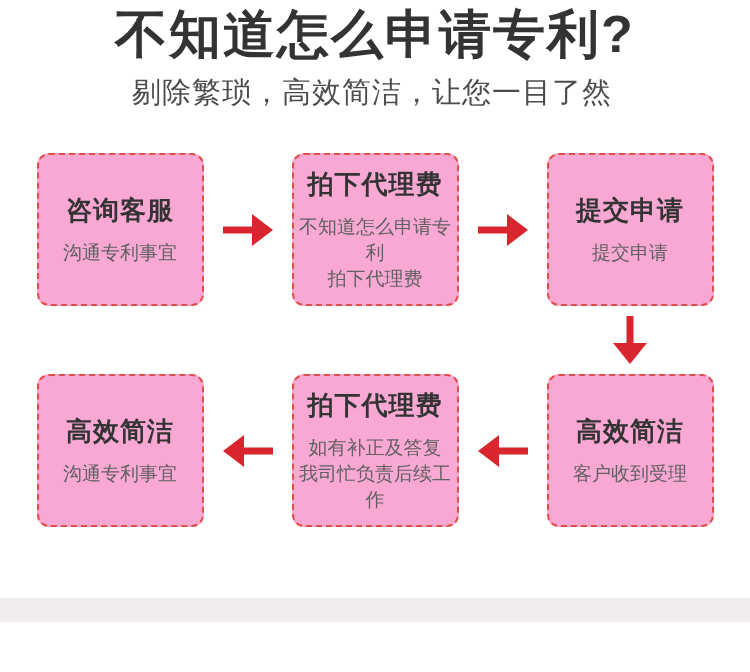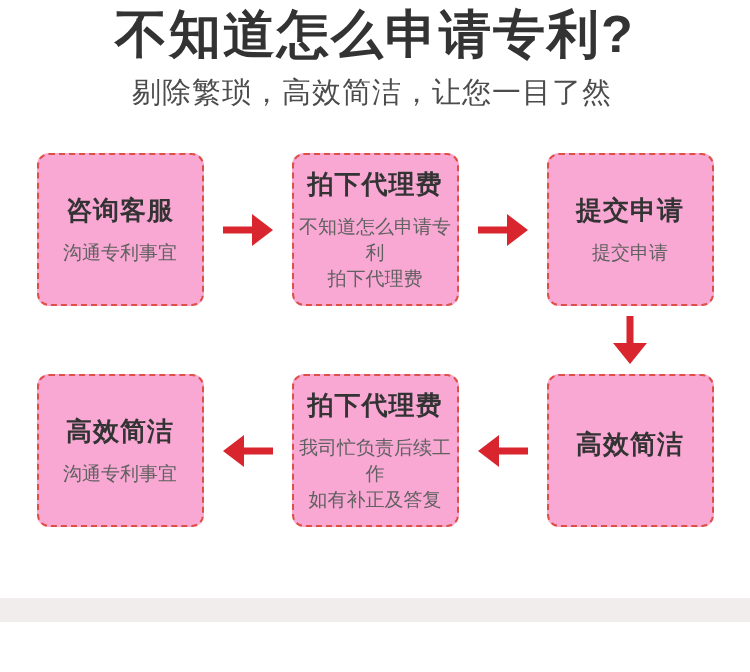"我司忙负责后续工作" div.step-line { order: before "如有补正及答复" -> after "如有补正及答复" }
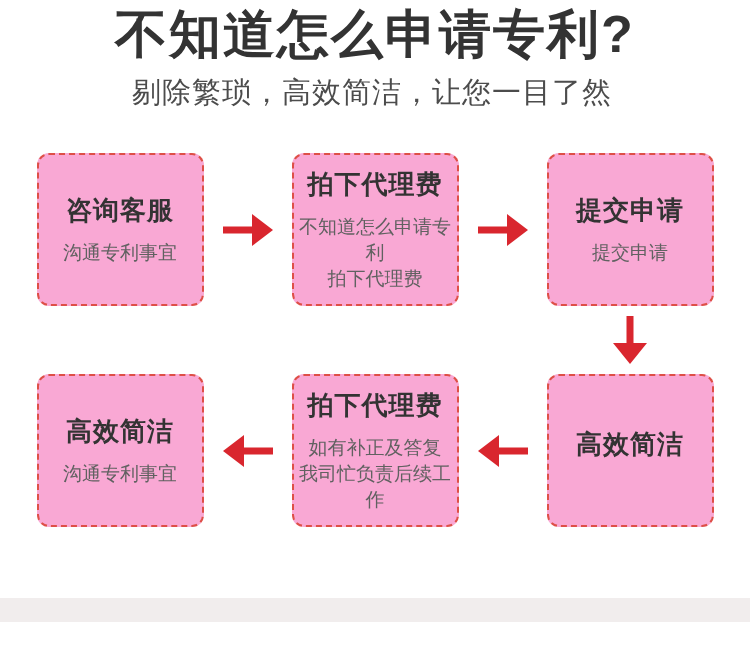"客户收到受理" div.step-line { html: none -> <div>客户收到受理</div> }
